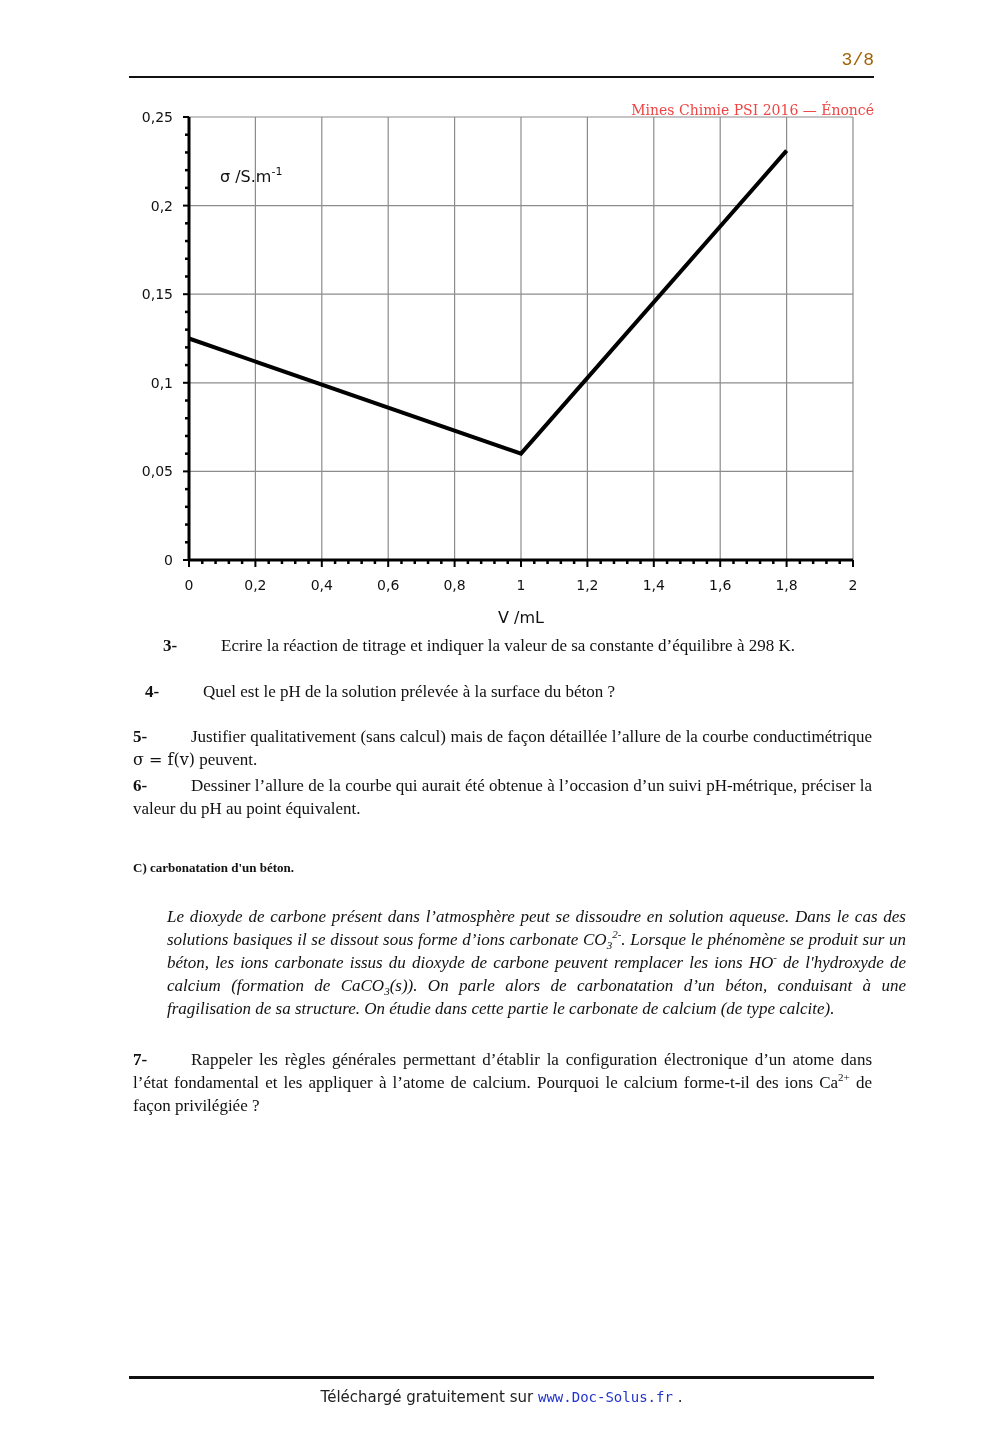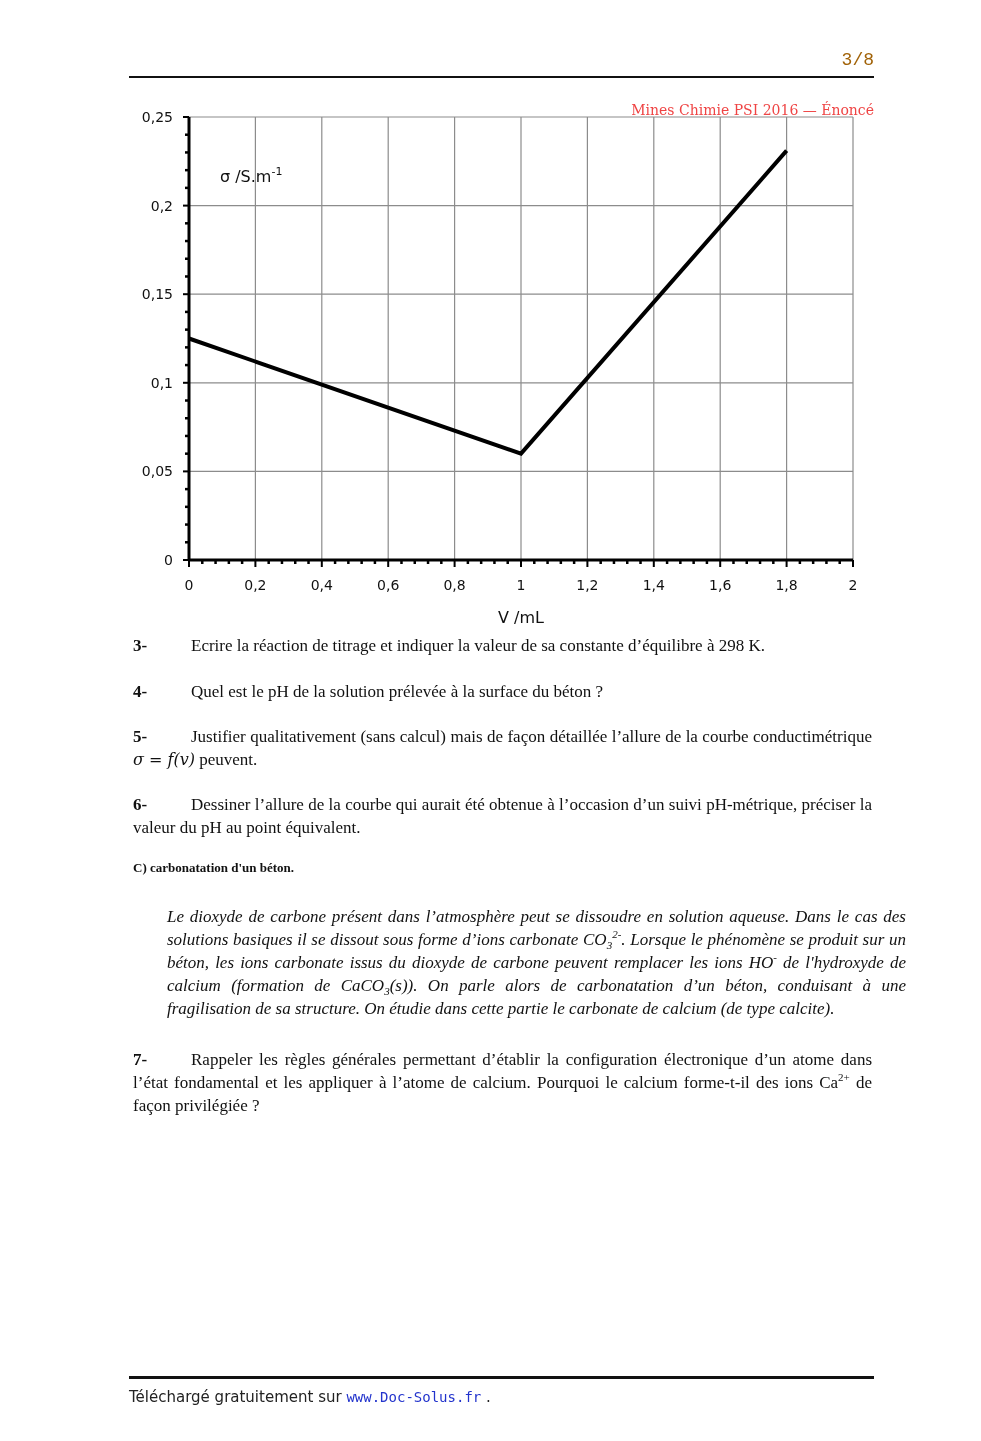"3- Ecrire la réaction de" div.q { margin-left: none -> 30px }
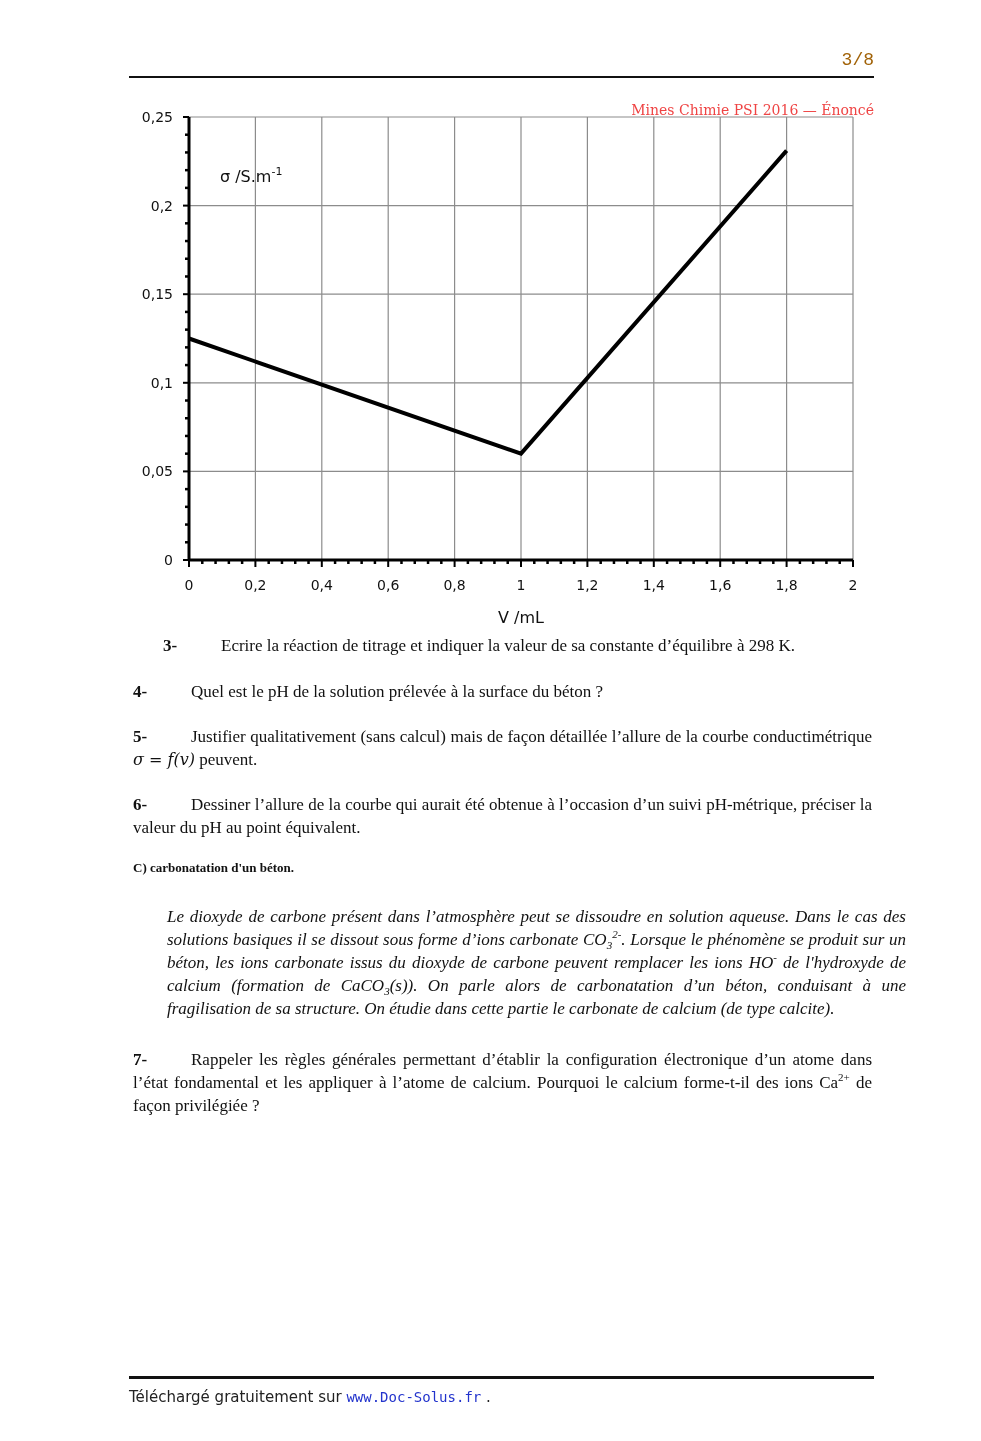"4- Quel est le pH" div.q { margin-left: none -> 12px }
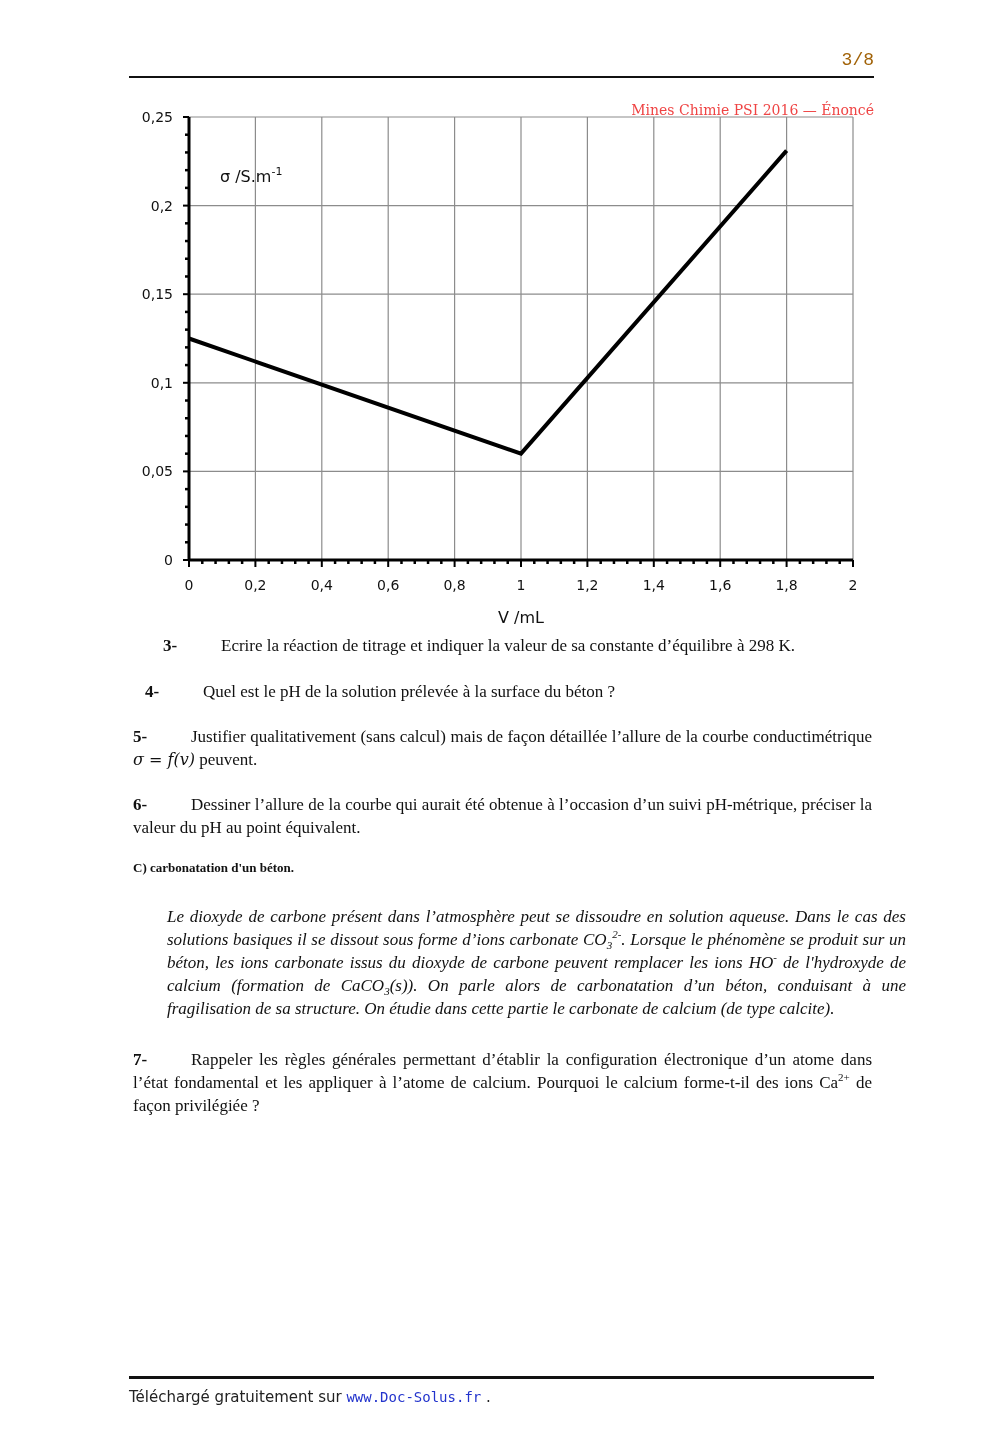"σ = f(v)" .math { font-style: italic -> none }
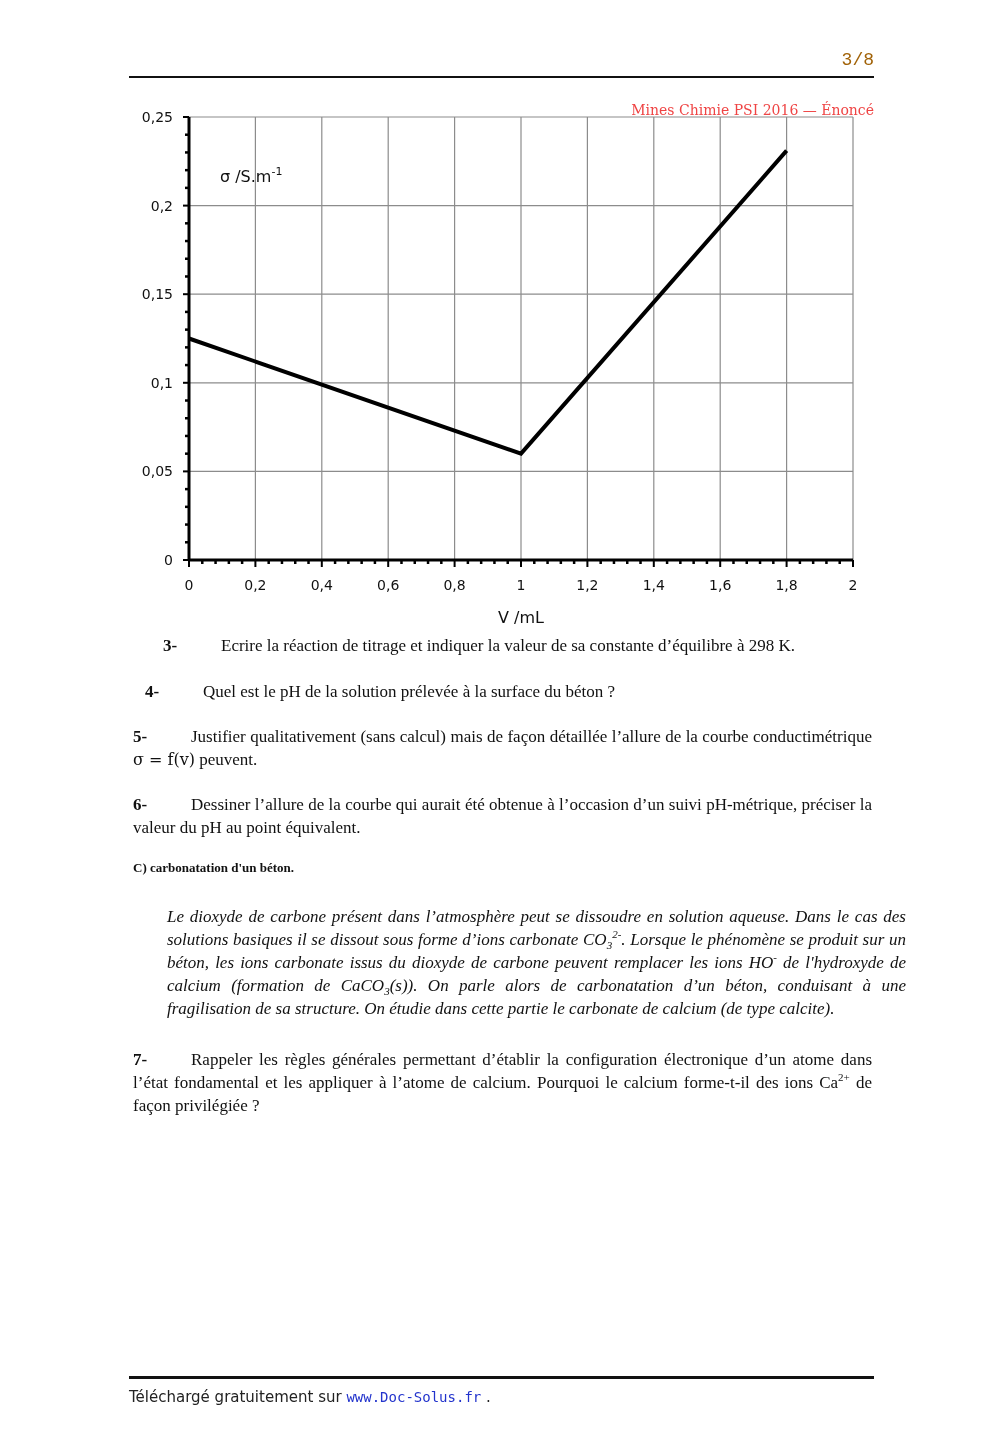"6- Dessiner l’allure de la" div.q { top: 793px -> 774px }
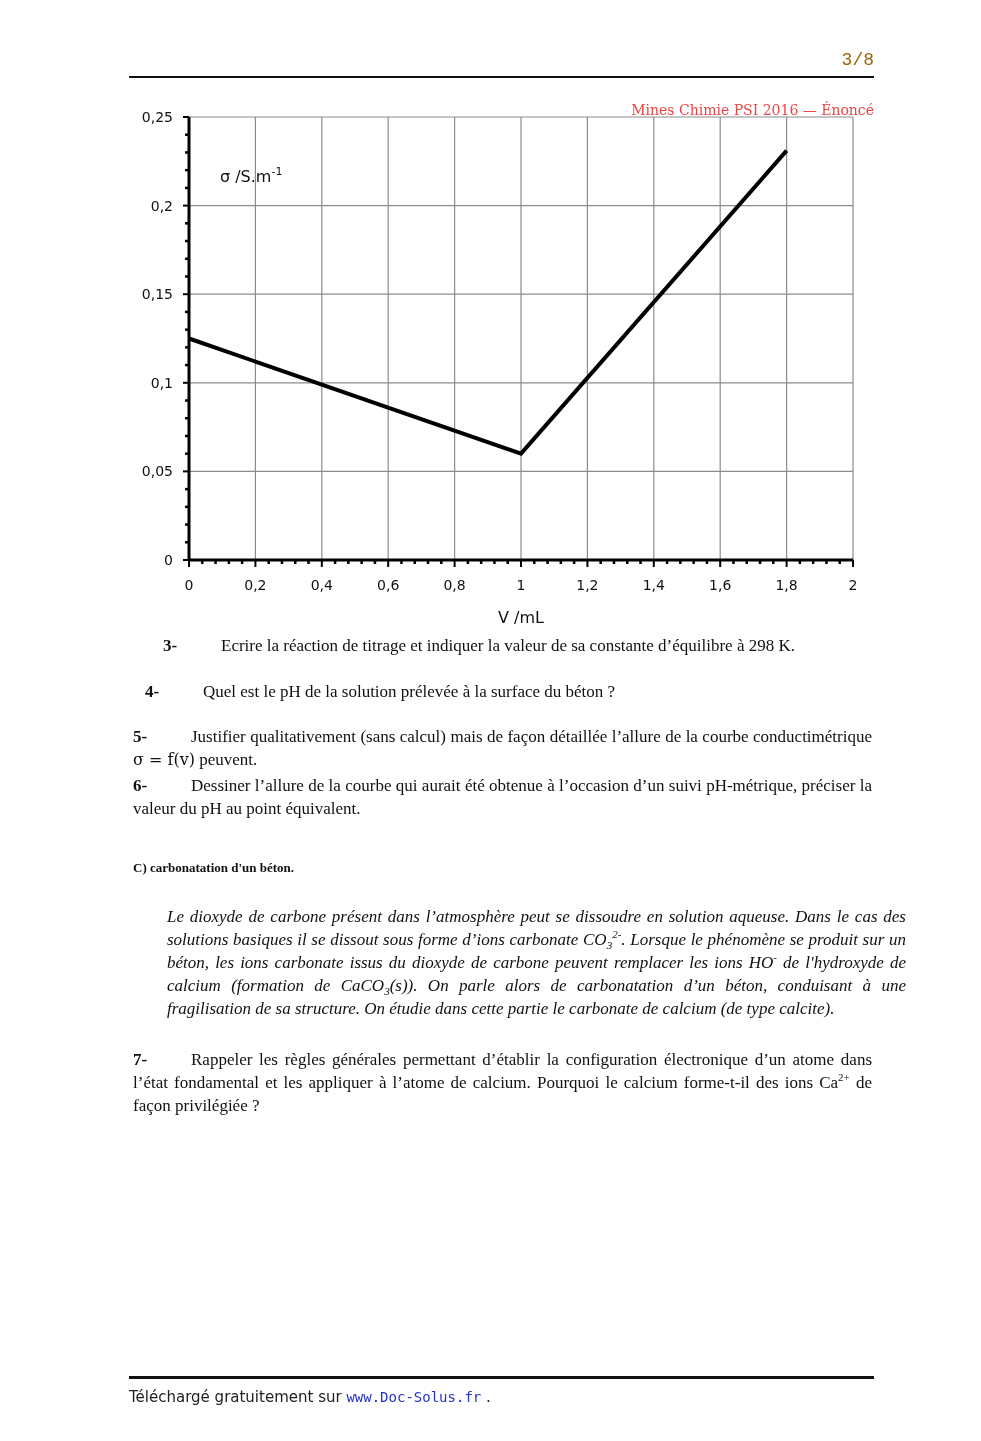"Téléchargé gratuitement sur" .footer { text-align: none -> center }
